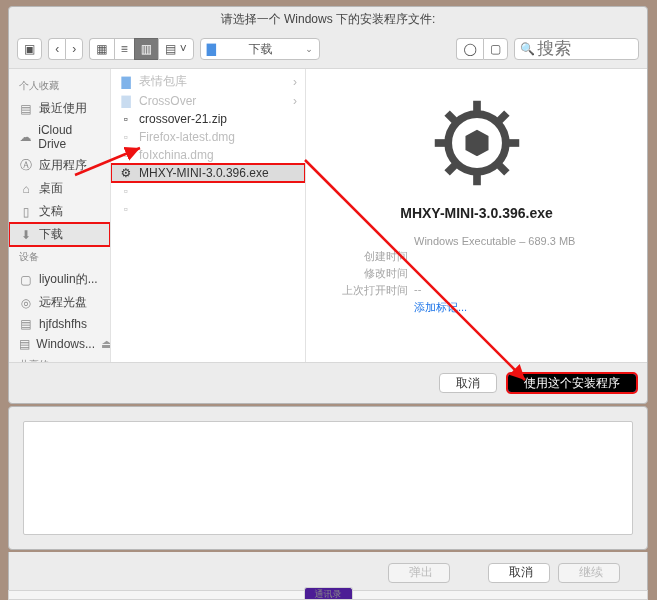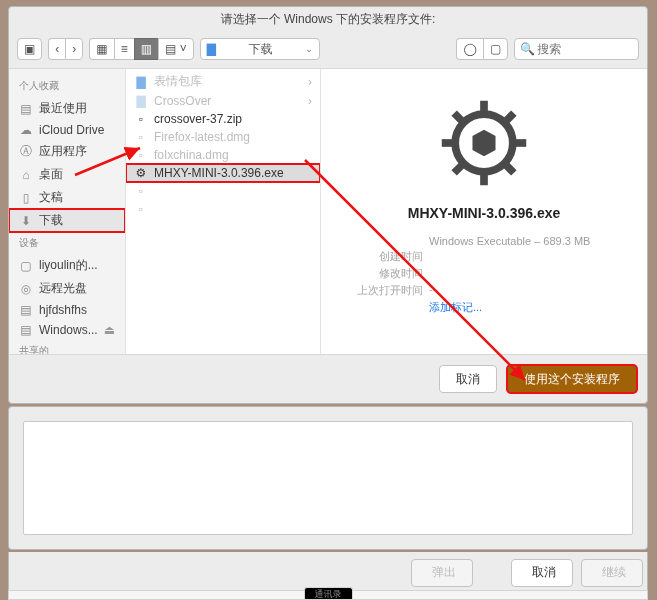"搜索" .search input { font-size: 12px -> 17px }
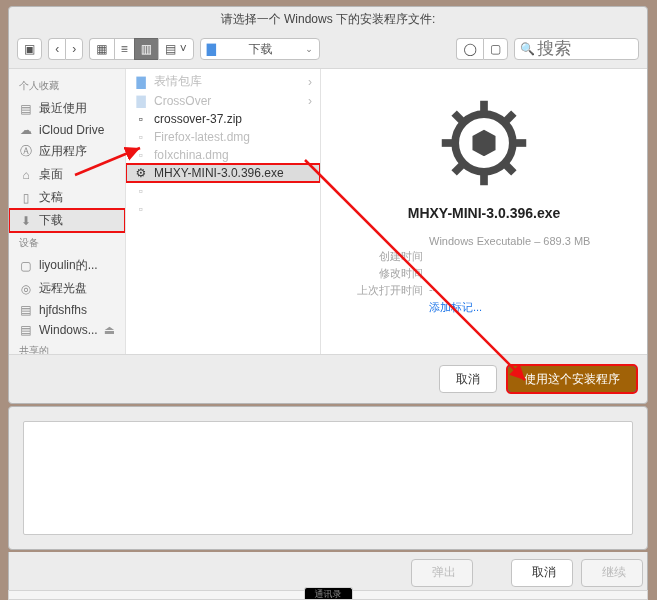"个人收藏" .sidebar { width: 117px -> 102px }
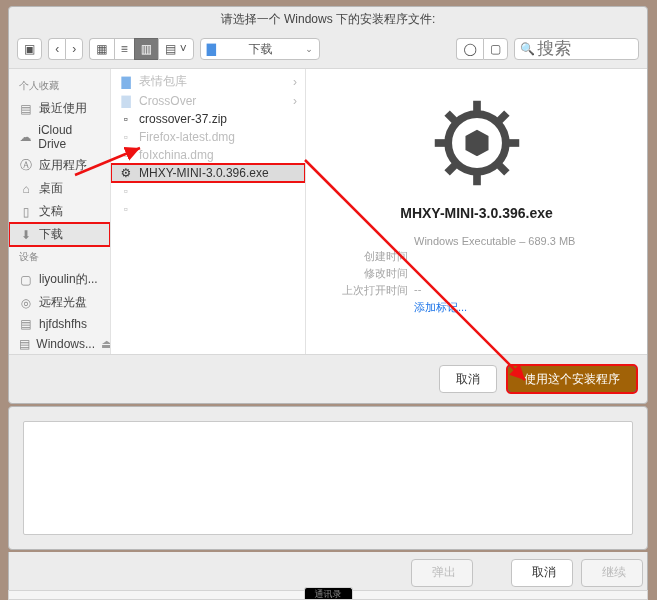"crossover-37.zip" span { text: crossover-37.zip -> crossover-21.zip }
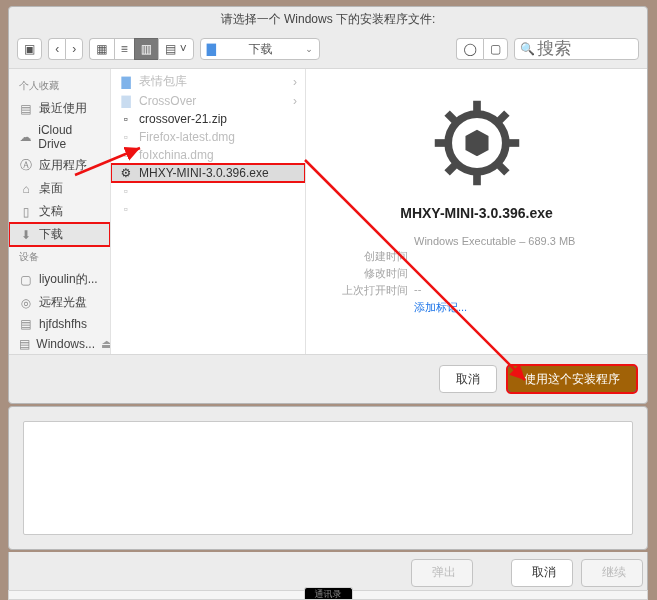"取消" .btn { height: 28px -> 20px }
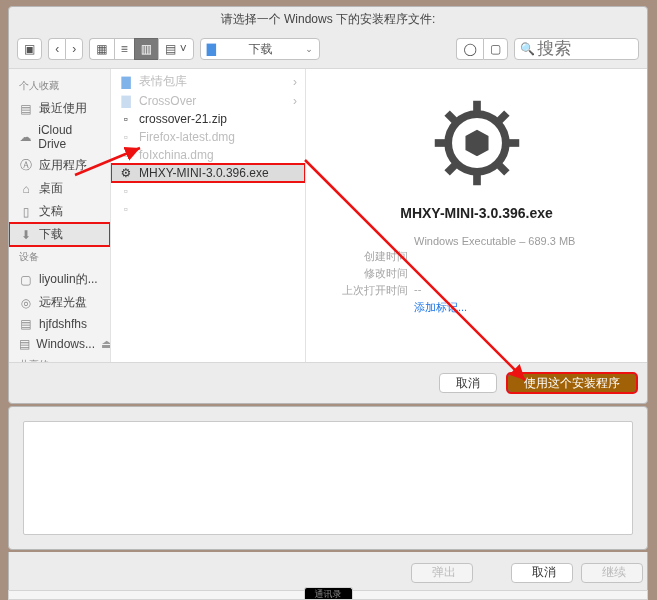"使用这个安装程序" .btn.primary { background: #a16207 -> #000000 }
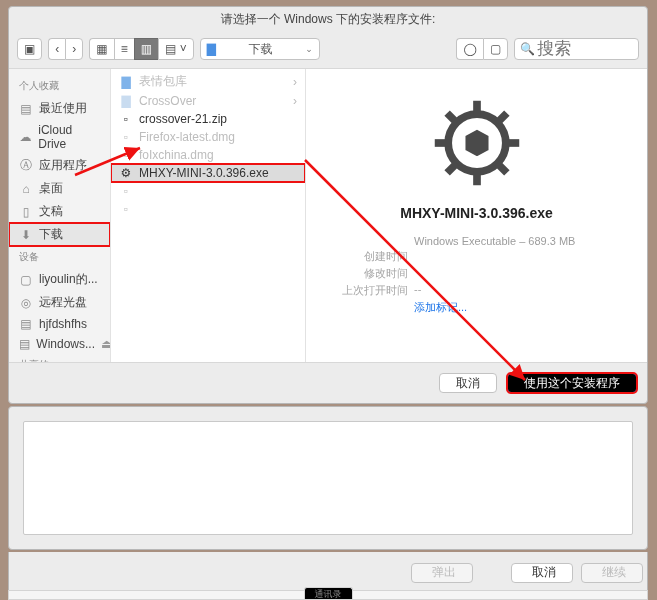"继续" div.btn { margin-right: 4px -> 27px }
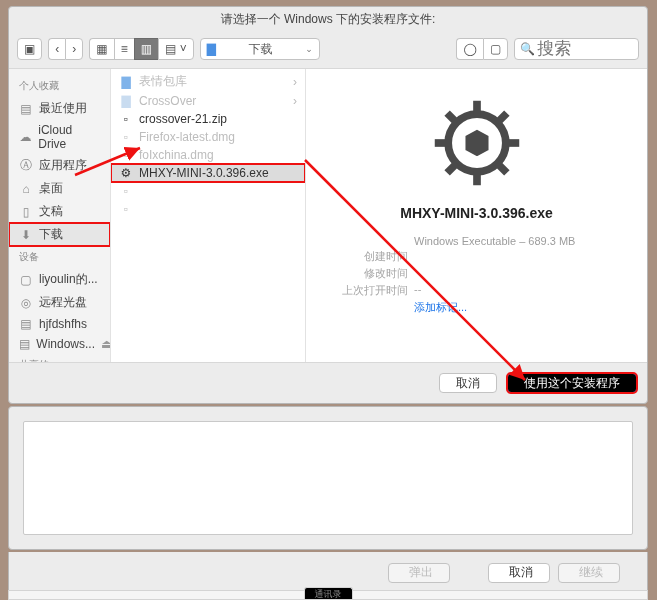"通讯录" .tab { background: #000000 -> #4c1d95 }
